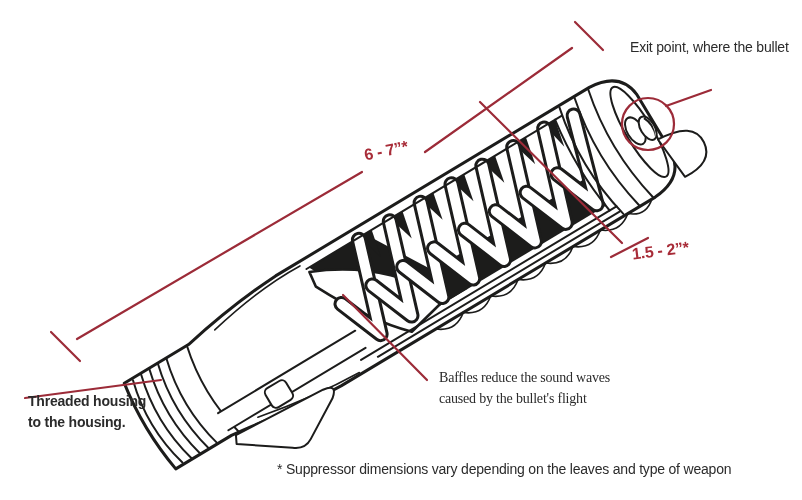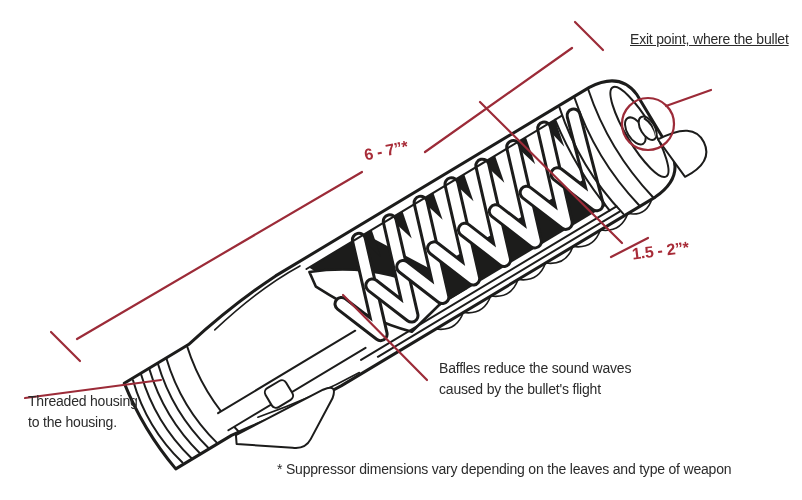"Exit point, where the bullet" div.label { text-decoration: underline -> none; top: 29px -> 37px }
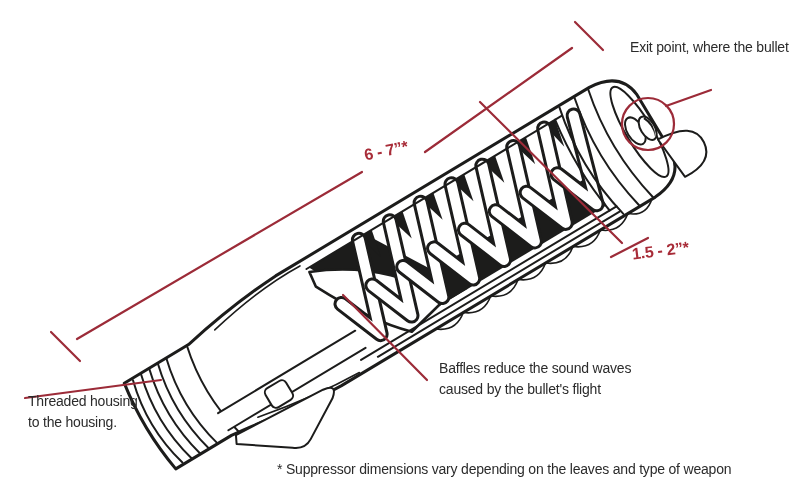"Baffles reduce the sound waves" div.label { font-family: none -> Liberation Serif, serif; top: 358px -> 367px }
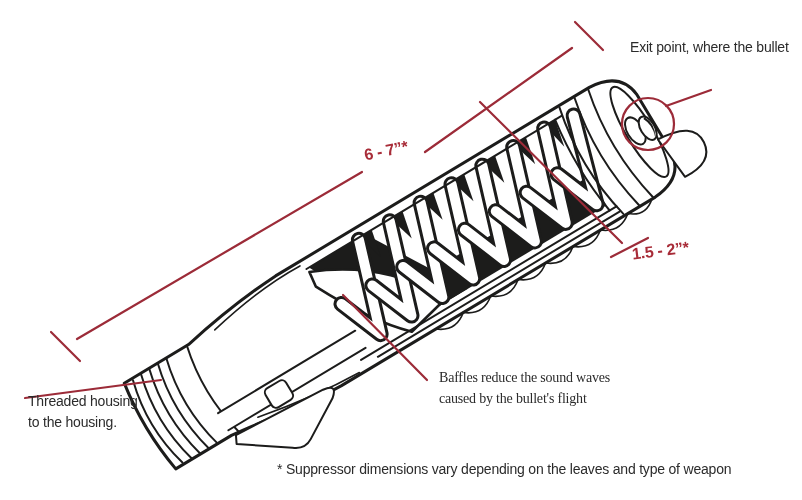"Threaded housing" div.label { font-weight: none -> bold }
